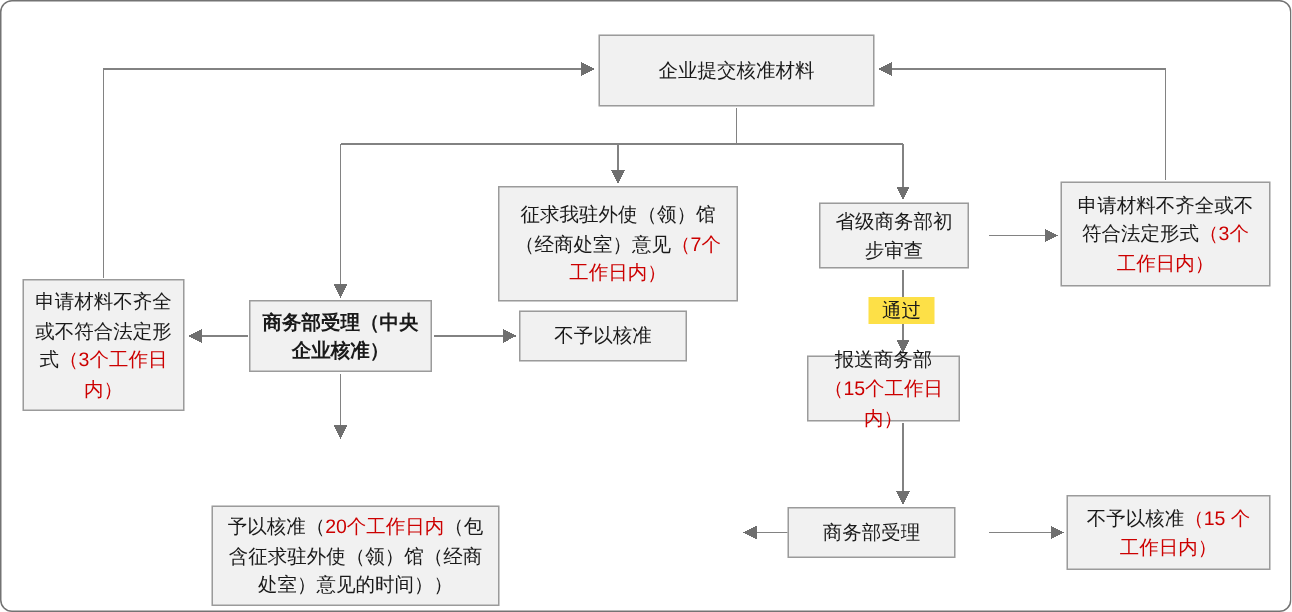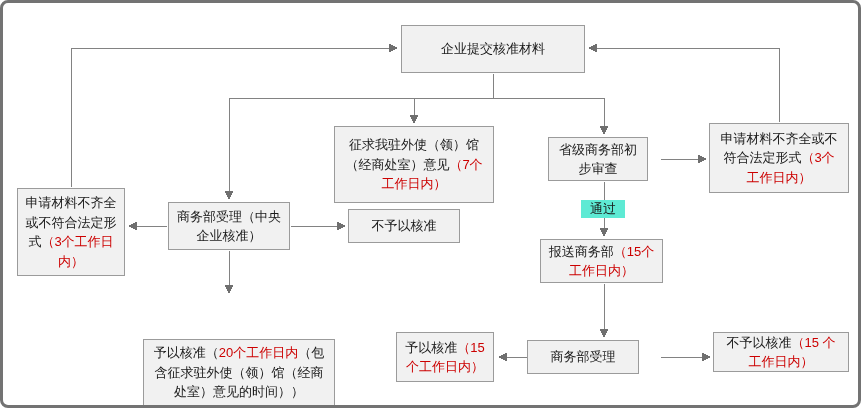"企业提交核准材料" .canvas { border: 3px solid #737373 -> 1px solid #737373 }
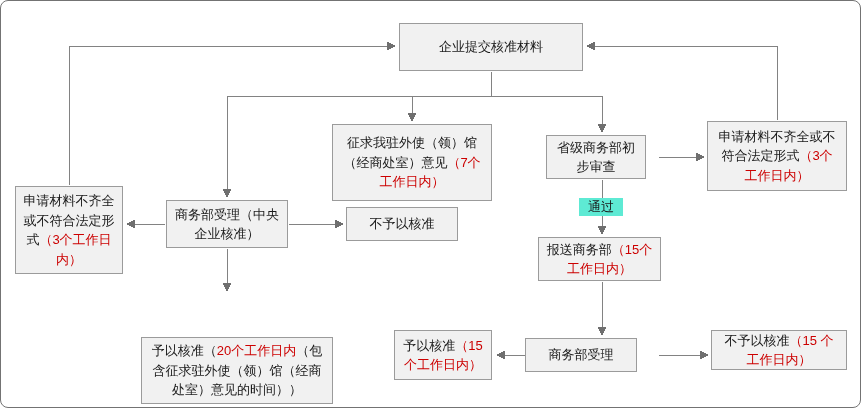"商务部受理（中央企业核准）" #n-central { font-weight: none -> bold }
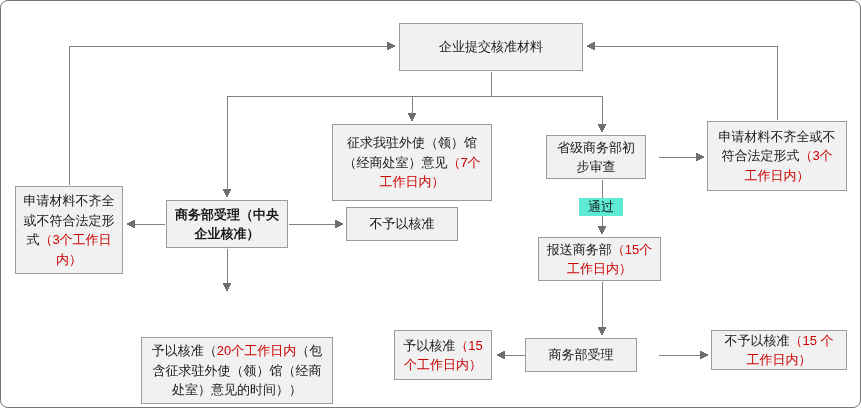"通过" .edge-label { background: #5eead4 -> #fde047 }
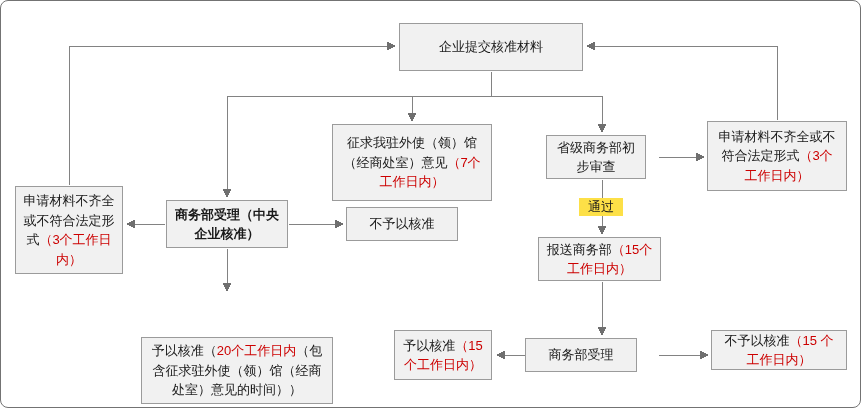"报送商务部（15个工作日内）" #n-submit-mofcom { width: 123px -> 102px }
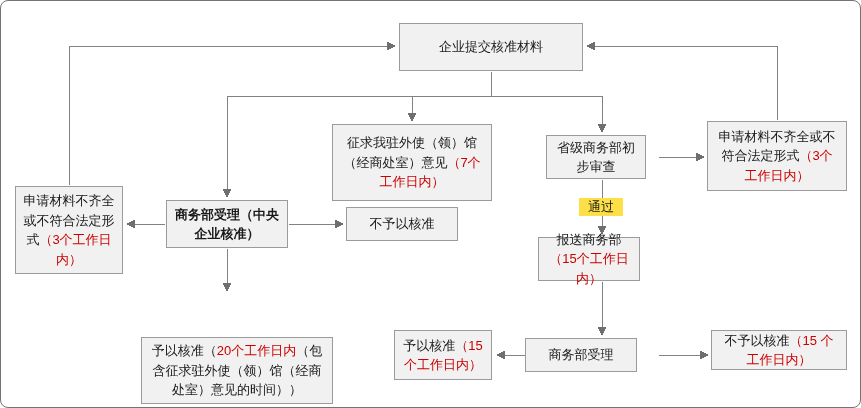"予以核准（15 个工作日内）" div.node { html: <div> <div><span>予以核准</span><span>（15 个工作日内）</span><span></span></div> </div> -> none }
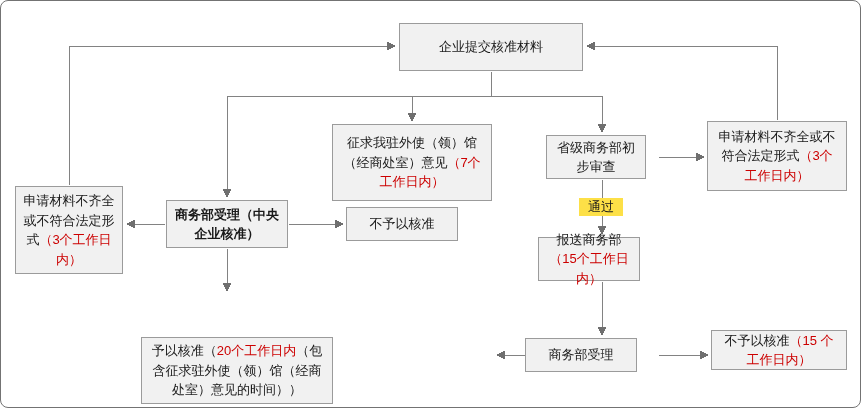"不予以核准（15 个工作日内）" #n-noapp-l { height: 40px -> 50px }
